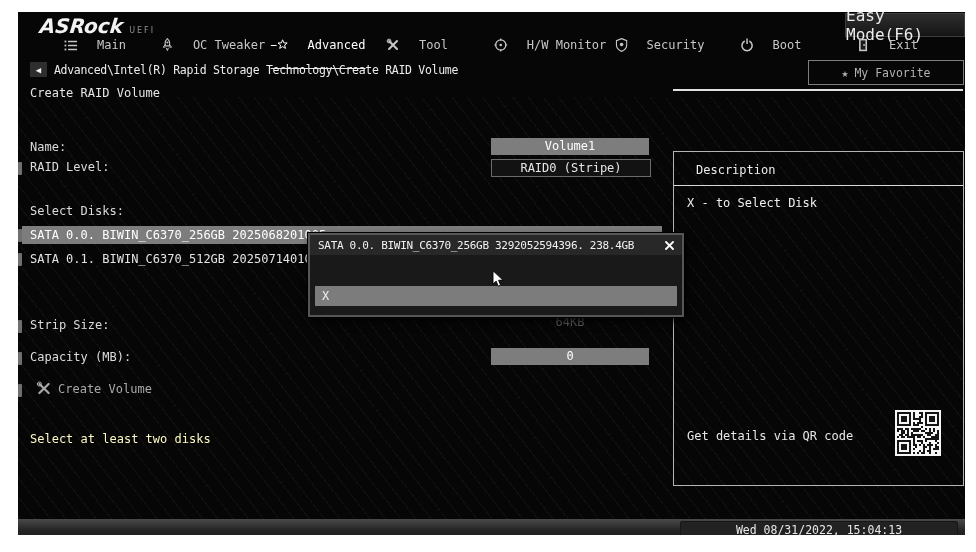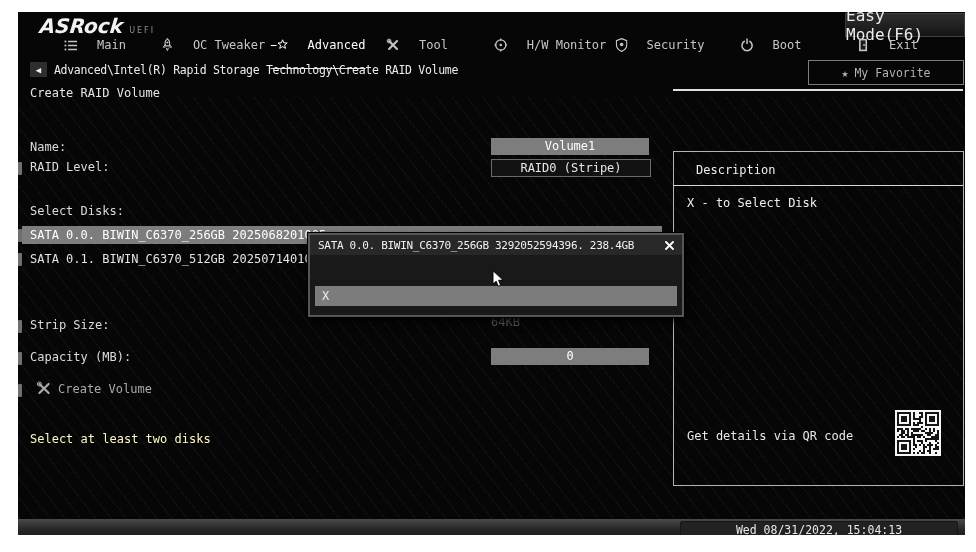"64KB" .dim-val { text-align: left -> center }
